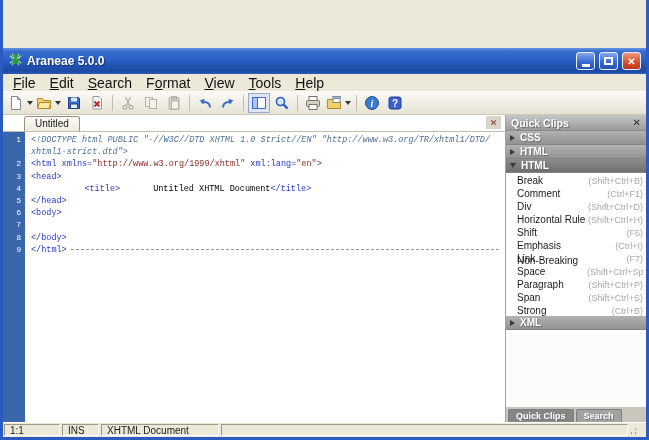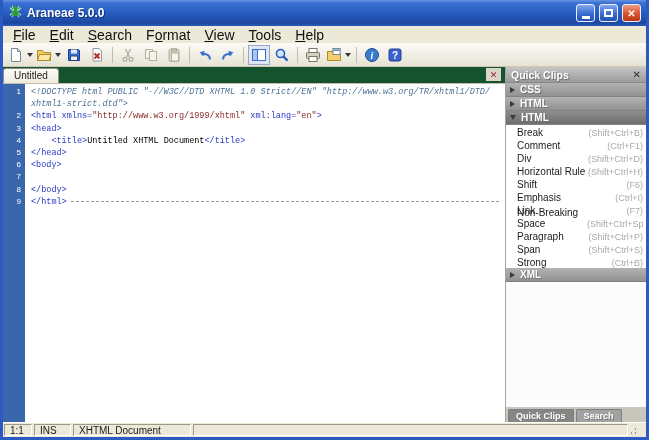"Araneae 5.0.0" .titlebar { margin-top: none -> 48px }
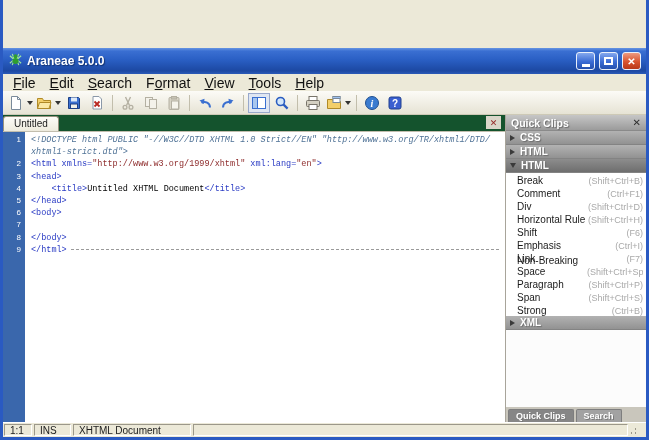"Untitled" .tabbar { background: #14532d -> #ffffff; padding-left: none -> 21px }
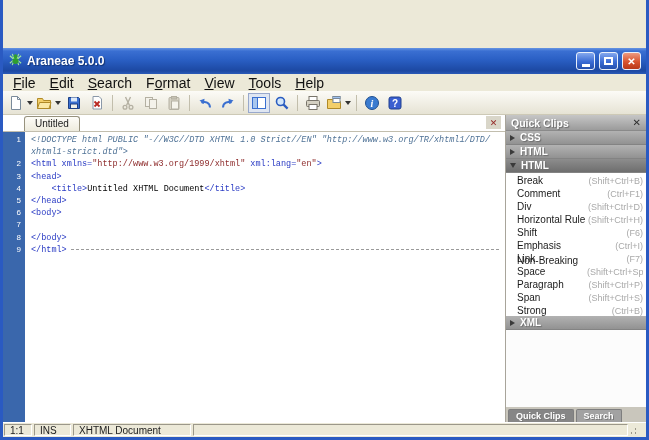"Untitled XHTML Document" .c-text { margin-left: none -> 33px }
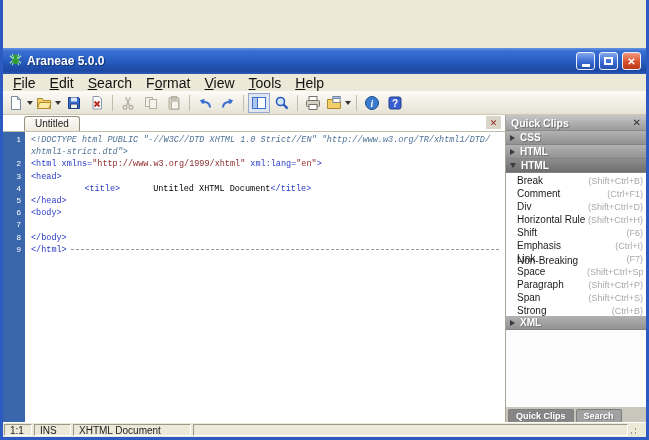"1:1" span.sseg { width: 28px -> 56px }
